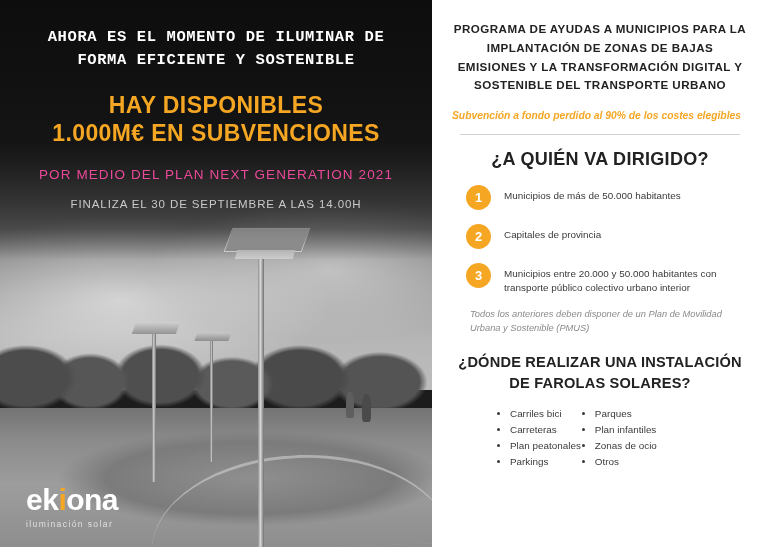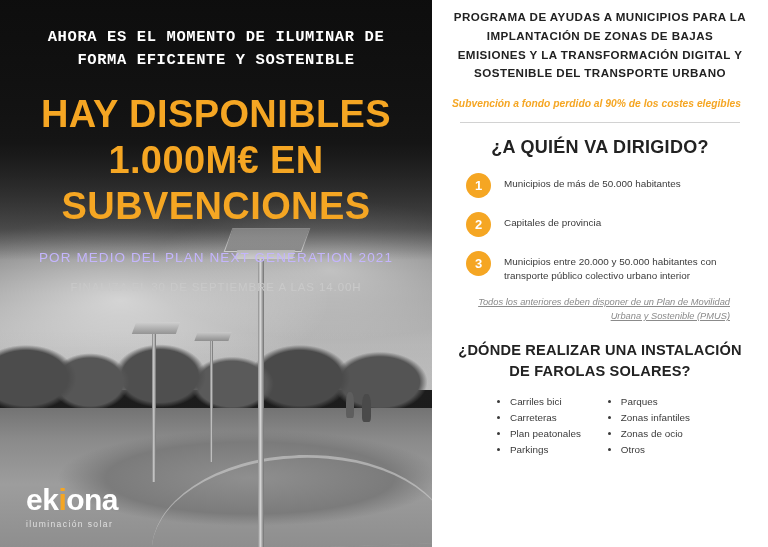"PROGRAMA DE AYUDAS A MUNICIPIOS" .right { padding: 8px 20px 0 20px -> 20px 20px 0 20px }
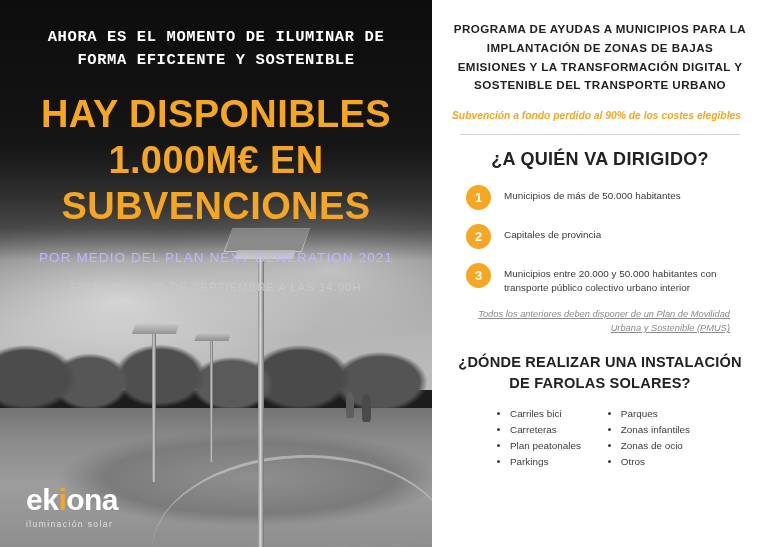"HAY DISPONIBLES" .headline-big { font-size: 38px -> 23px }
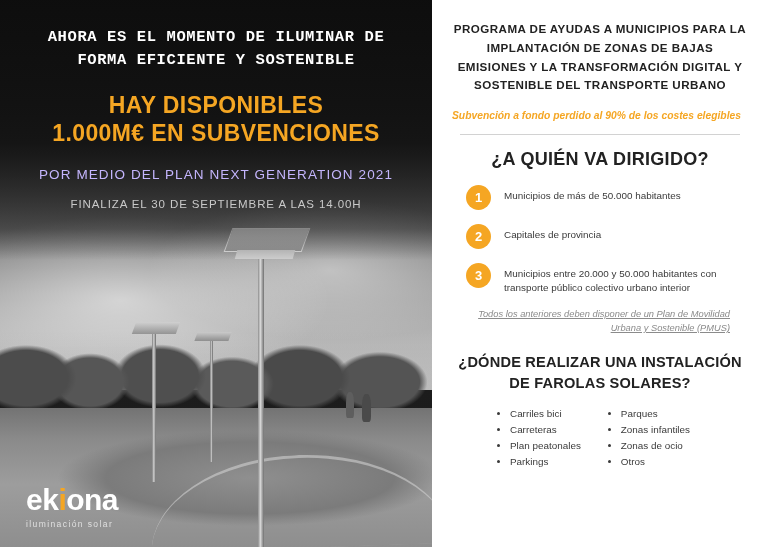"POR MEDIO DEL PLAN NEXT" .sub-1 { color: #c4b5fd -> #ec4899 }
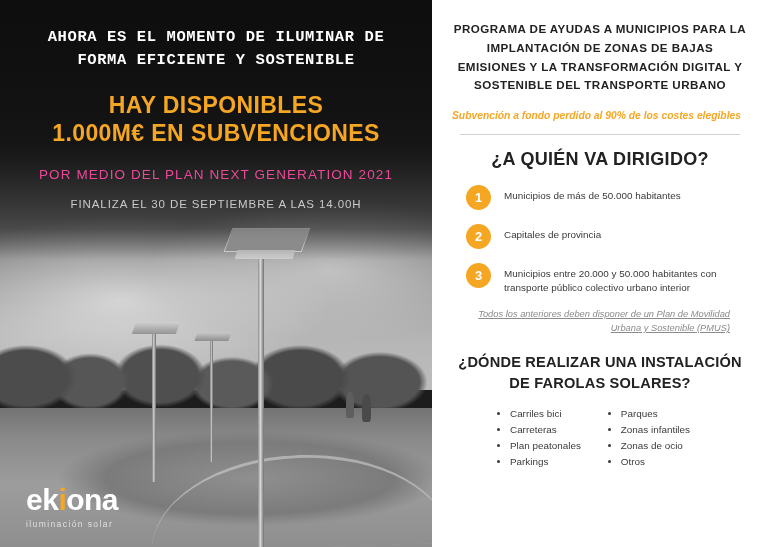"Todos los anteriores deben disponer" .note { text-align: right -> left; text-decoration: underline -> none }
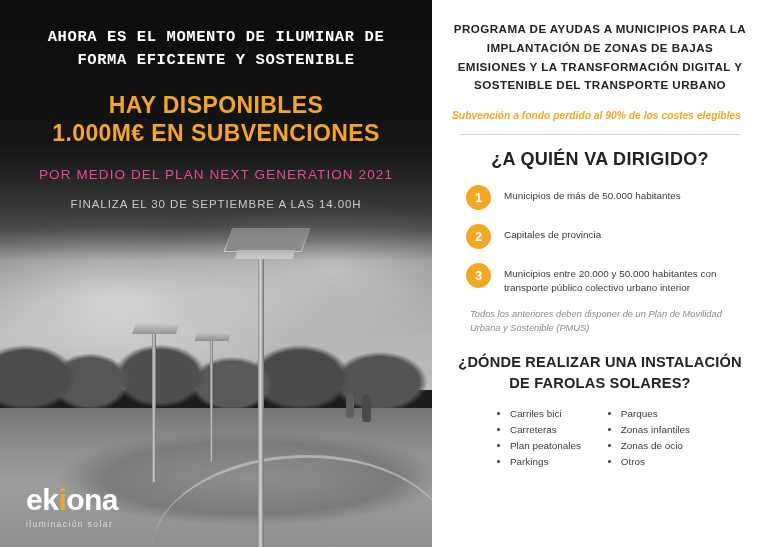"Carriles bici" .places { gap: 26px -> none }
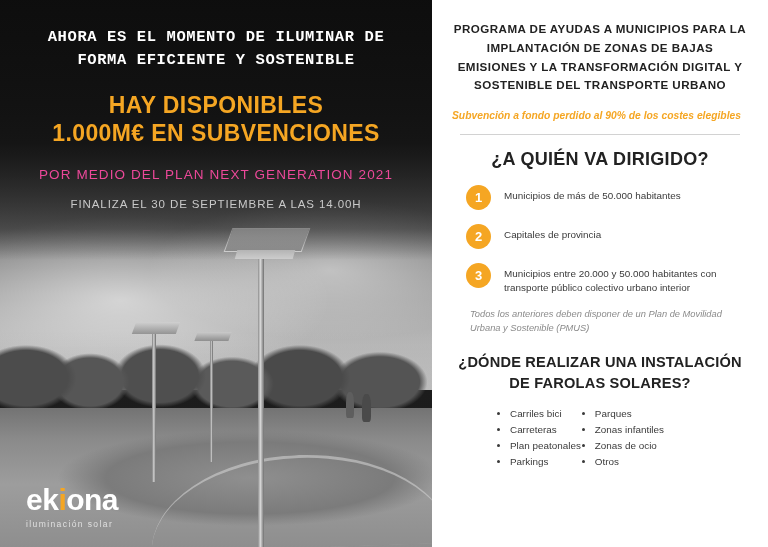"Zonas infantiles" li { text: Zonas -> Plan }
